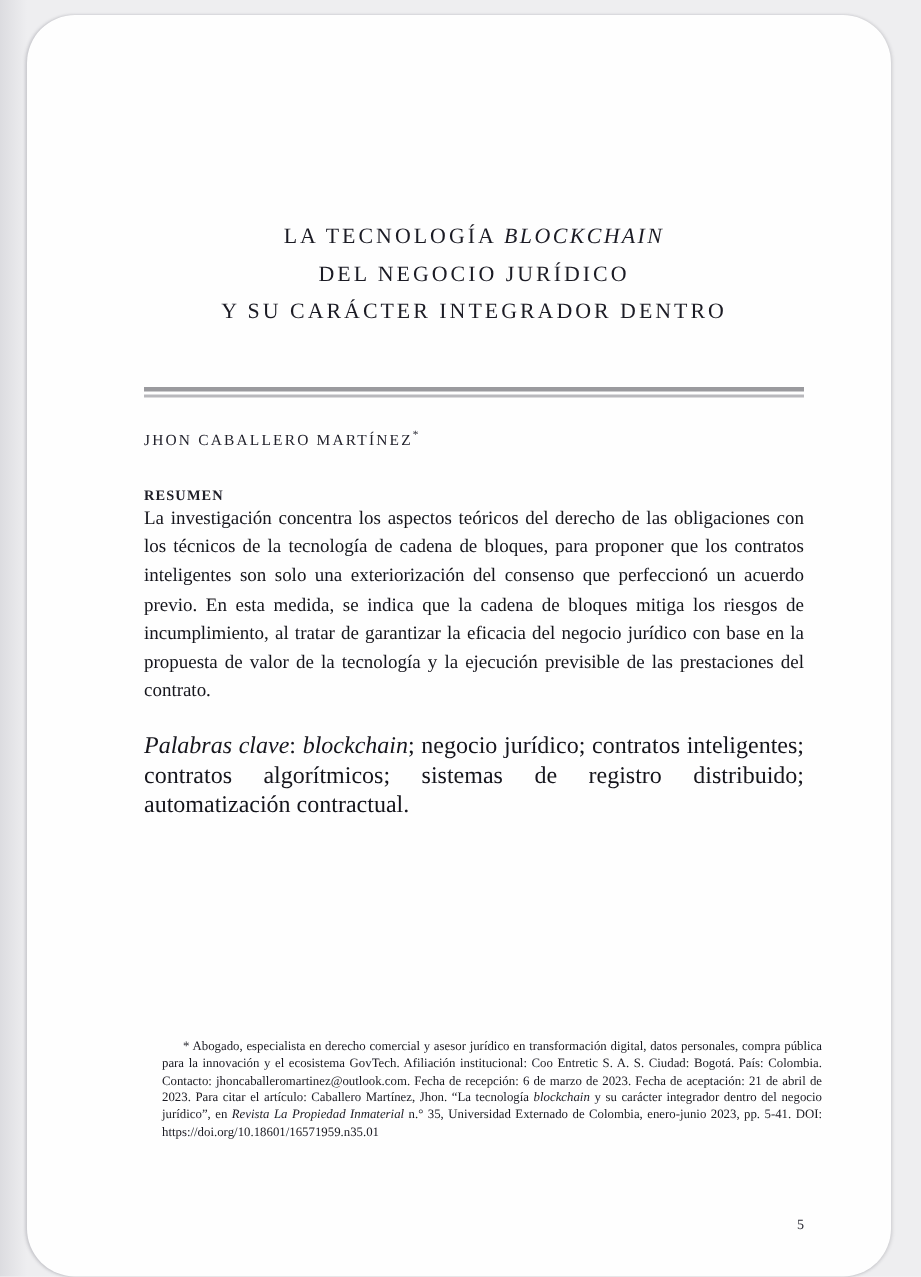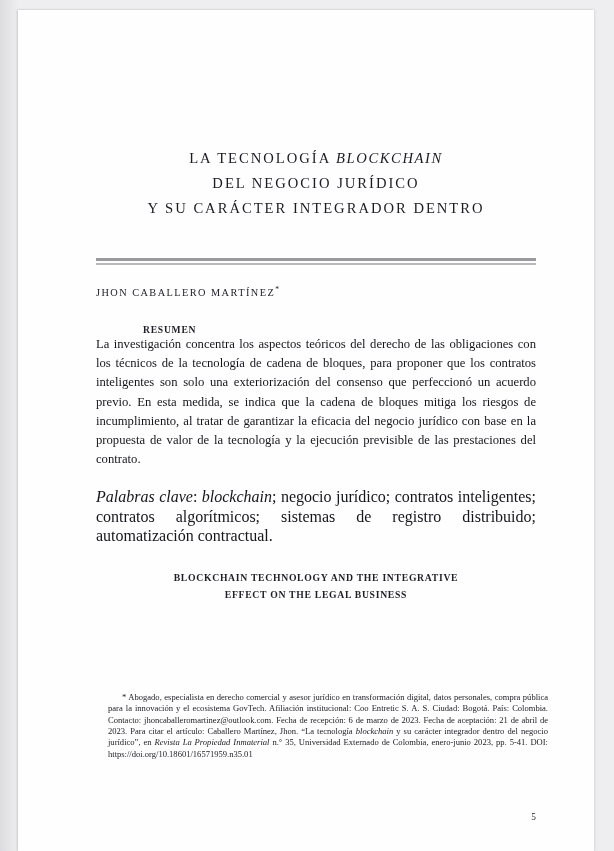"LA TECNOLOGÍA BLOCKCHAIN" .page { border-radius: none -> 32px }
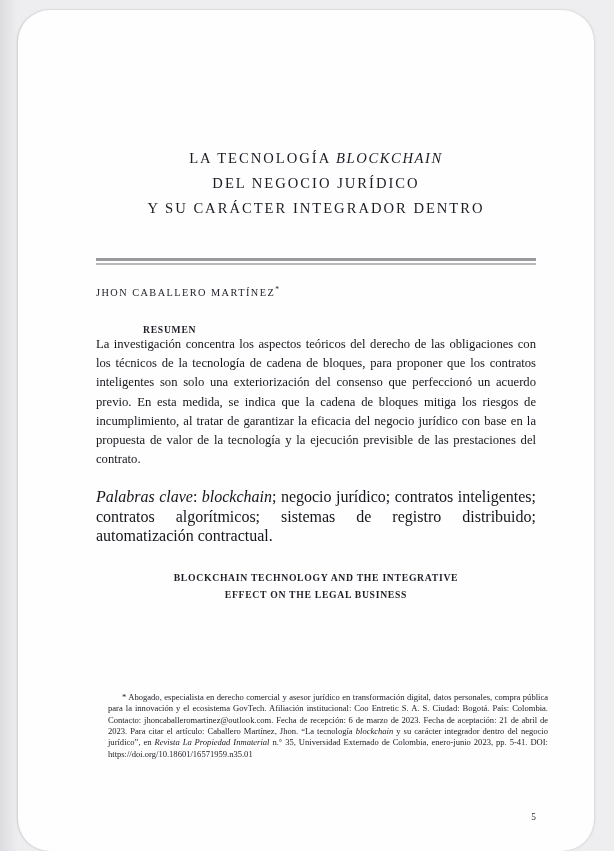"RESUMEN" .sec-head { margin-left: 47px -> none }
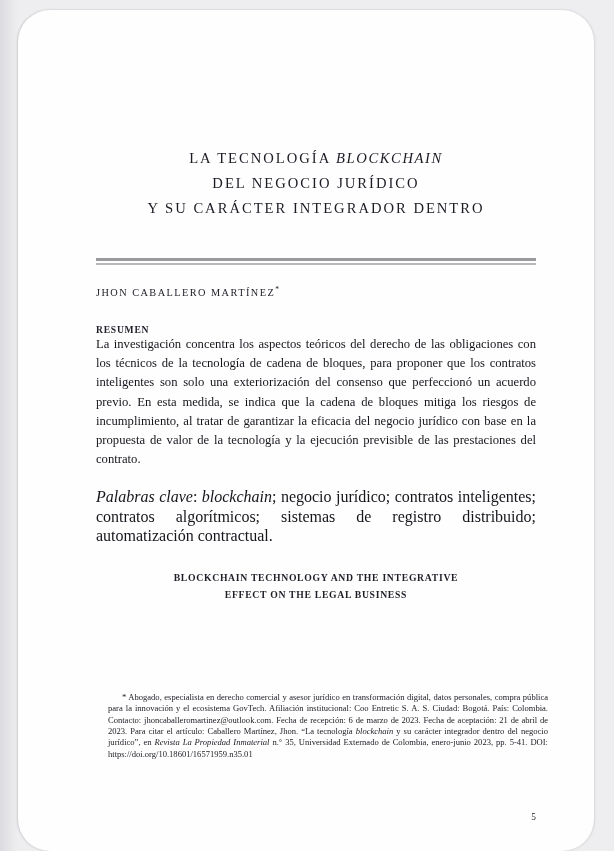"BLOCKCHAIN TECHNOLOGY AND THE" div.en-title { html: <div> <div>BLOCKCHAIN TECHNOLOGY AND THE INTEGRATIVE</div> <div>EFFECT ON THE LEGAL BUSINESS</div> </div> -> none }
